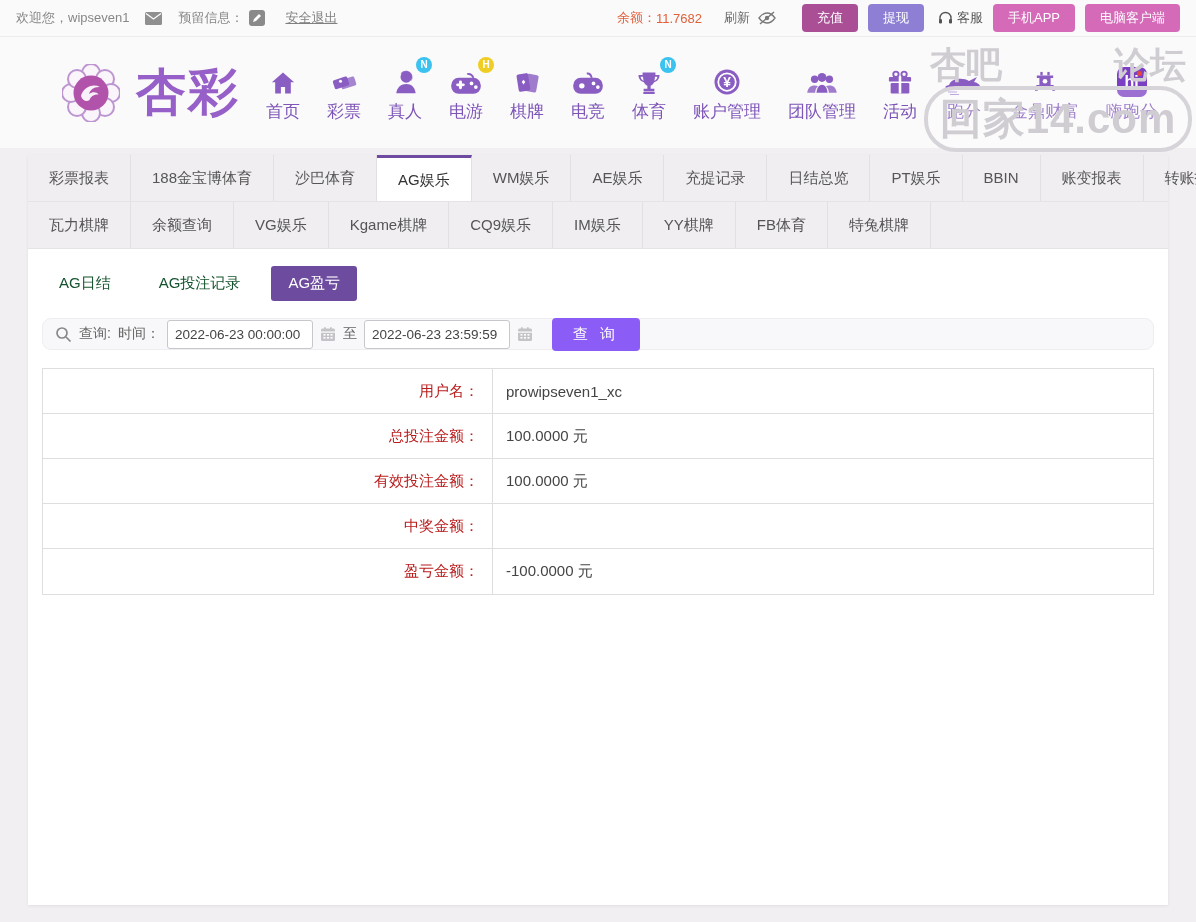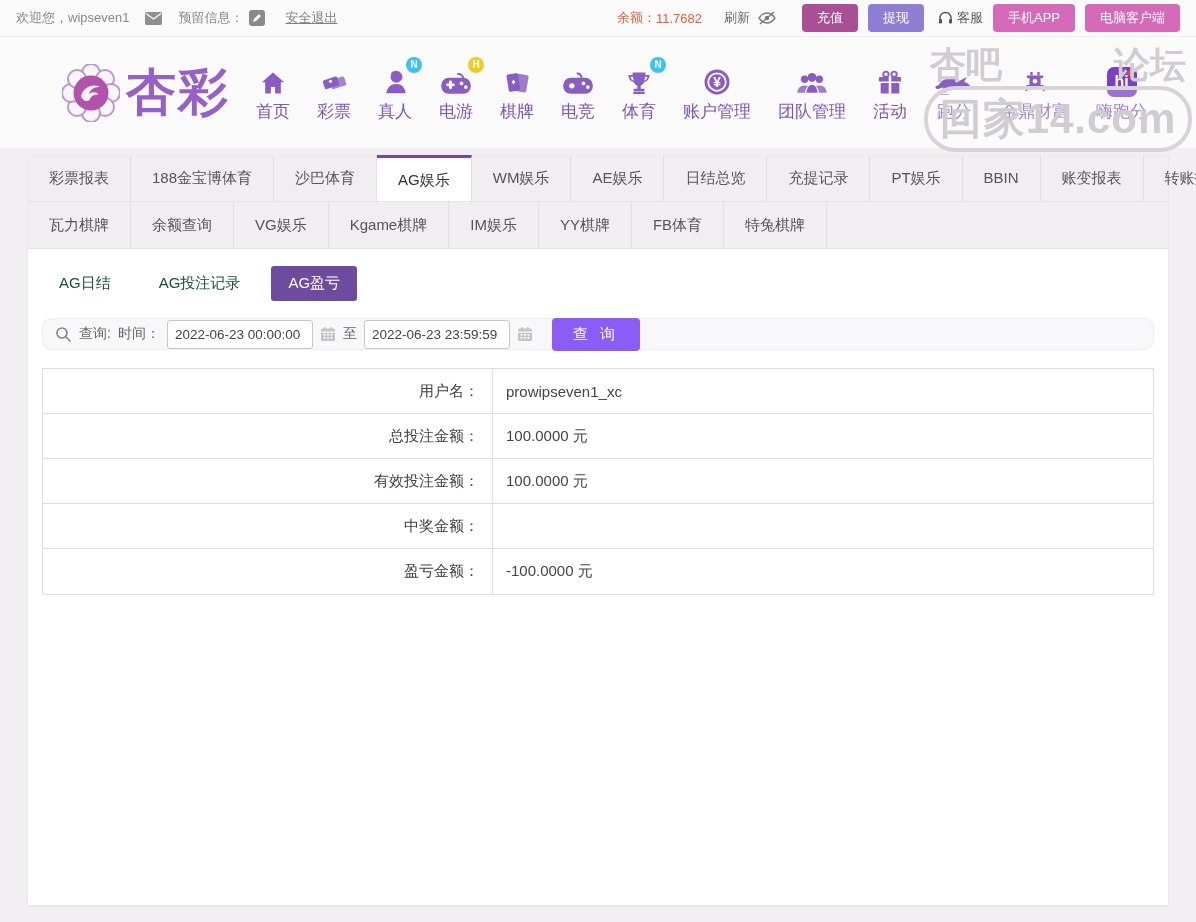"杏彩" .logo-text { margin-left: 6px -> 16px }
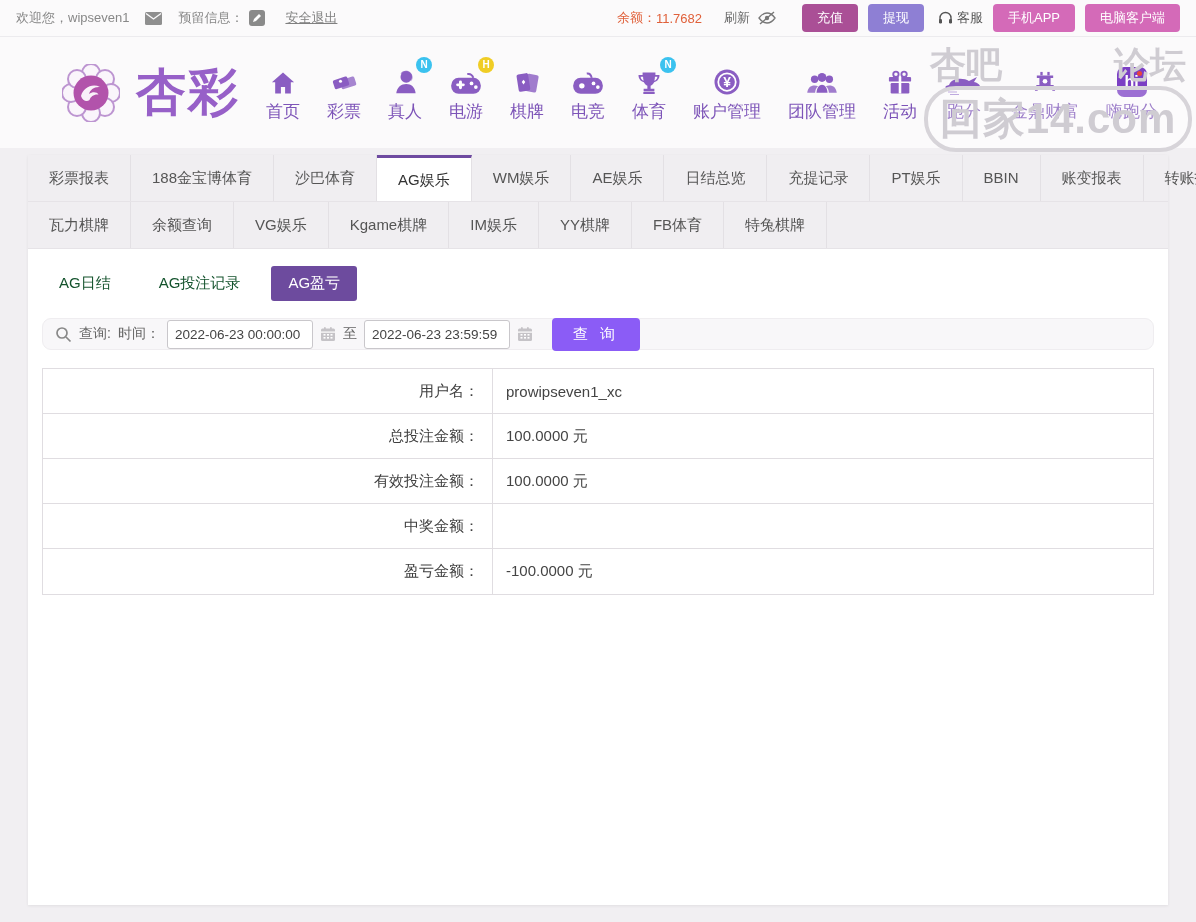"日结总览" div.tab { order: before "充提记录" -> after "充提记录" }
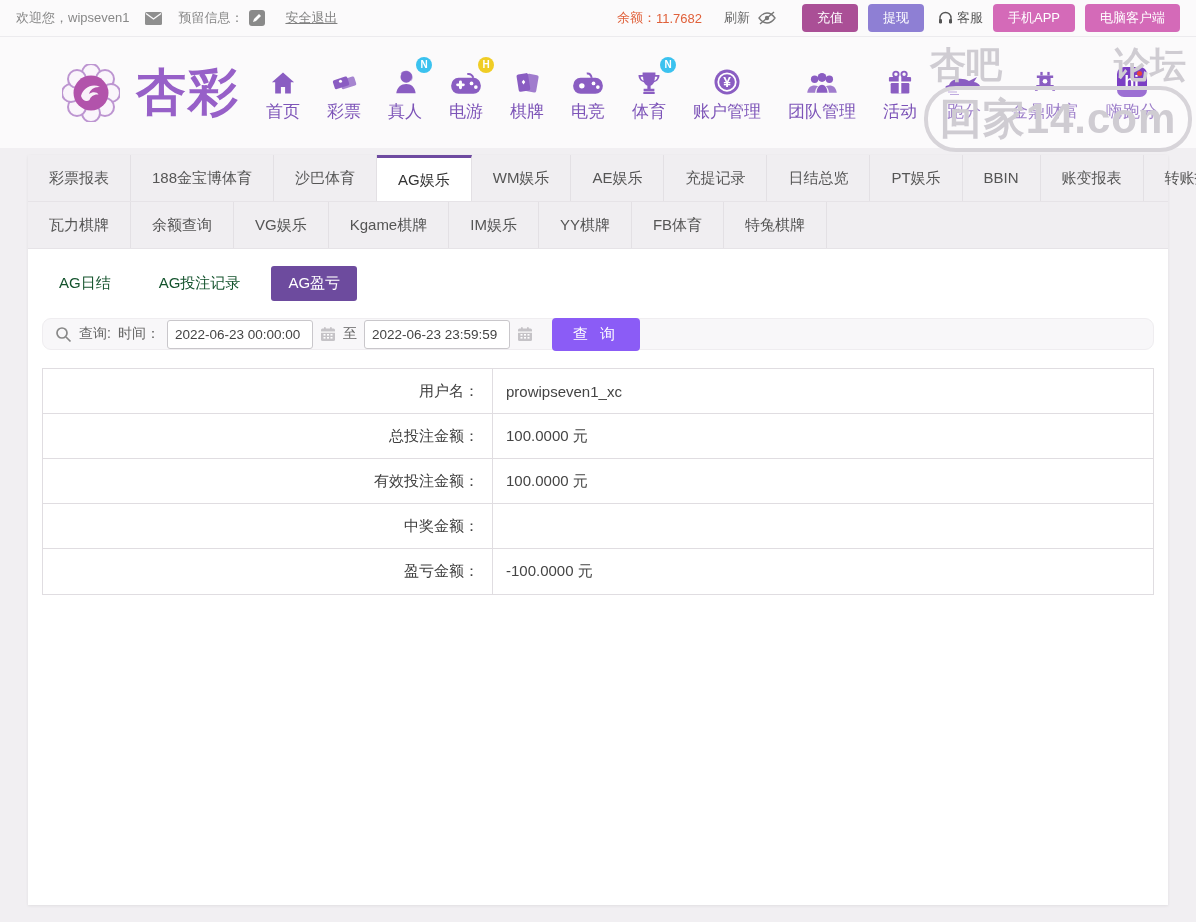"CQ9娱乐" div.tab { html: none -> <div>CQ9娱乐</div> }
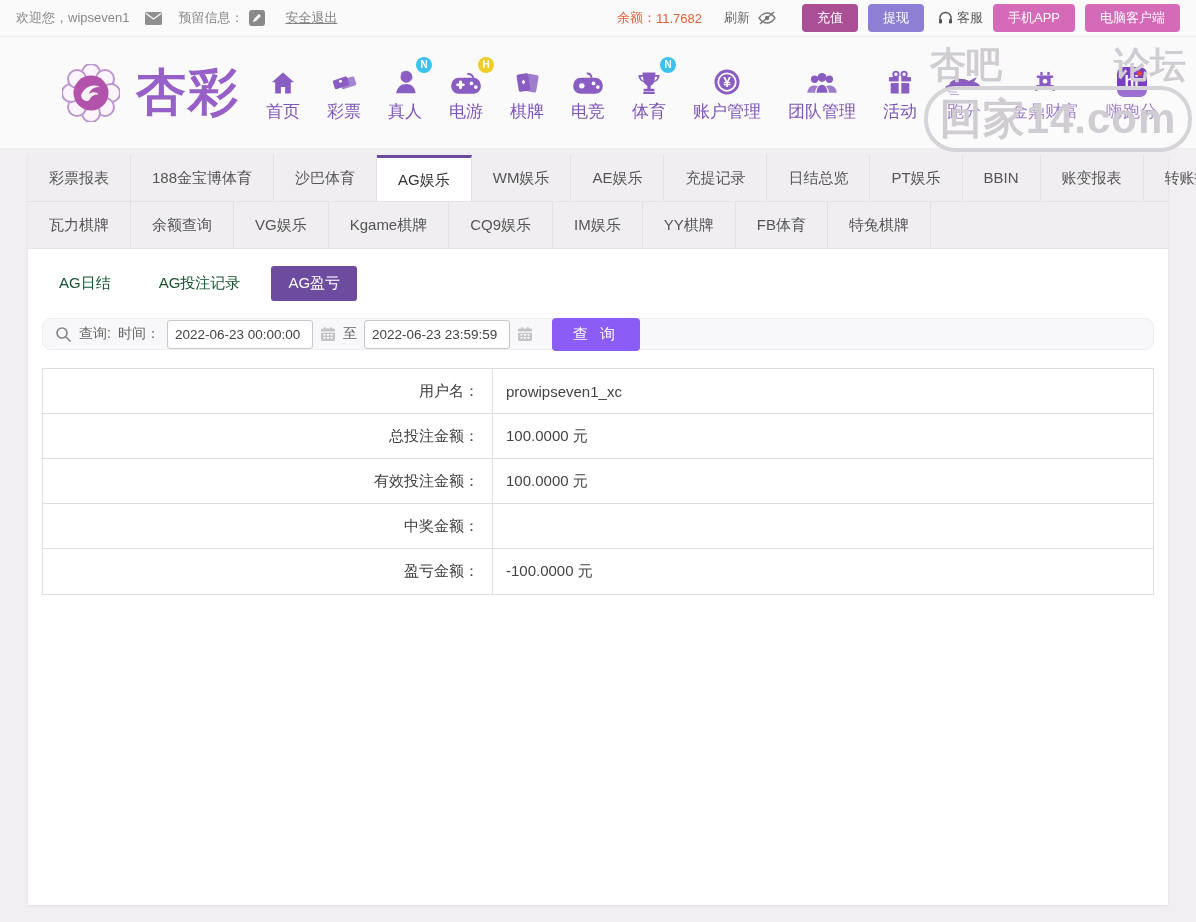"用户名：" .r-label { color: #404040 -> #b91c1c }
